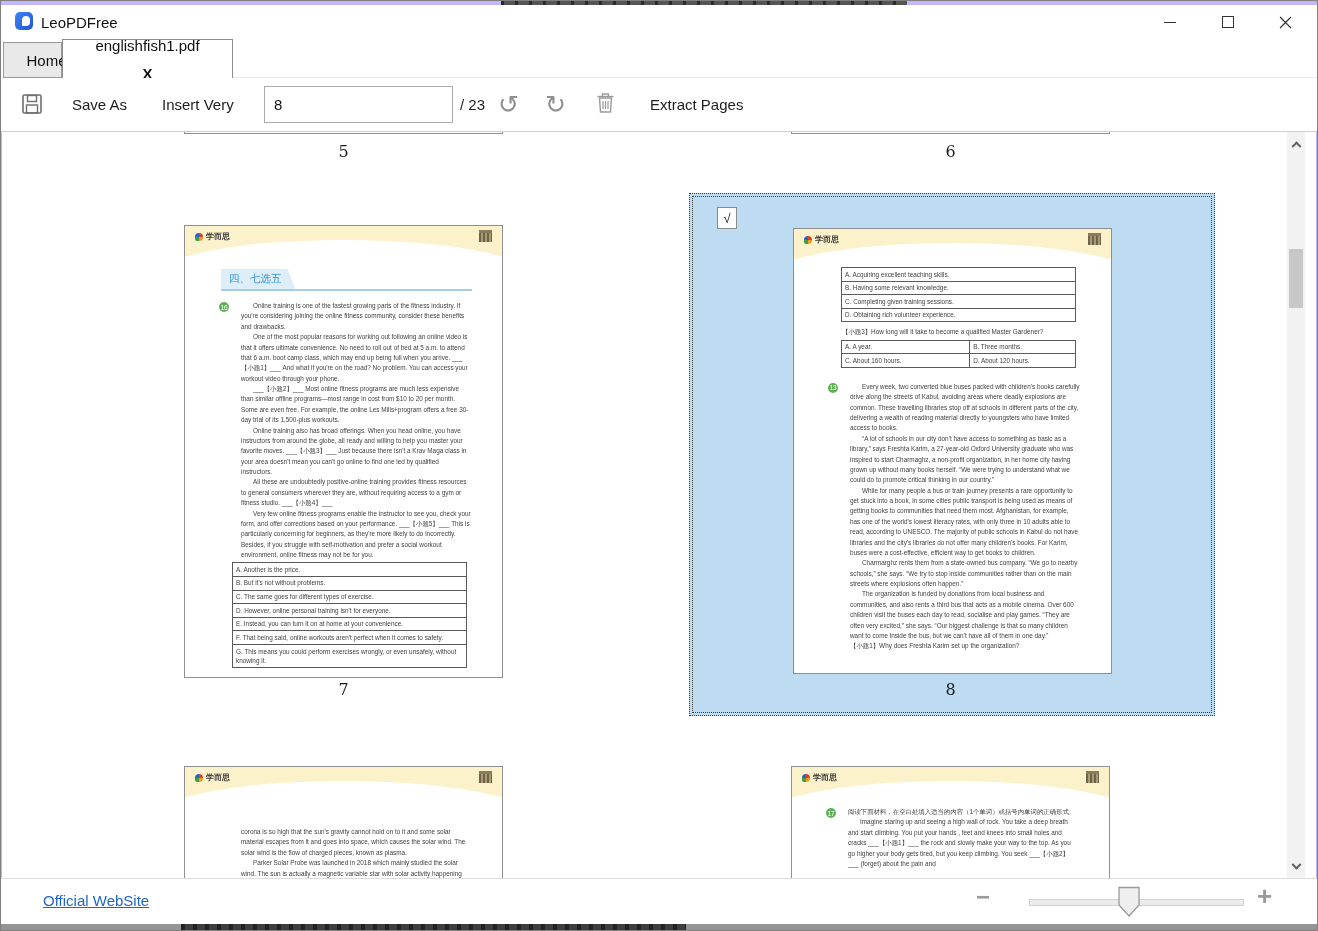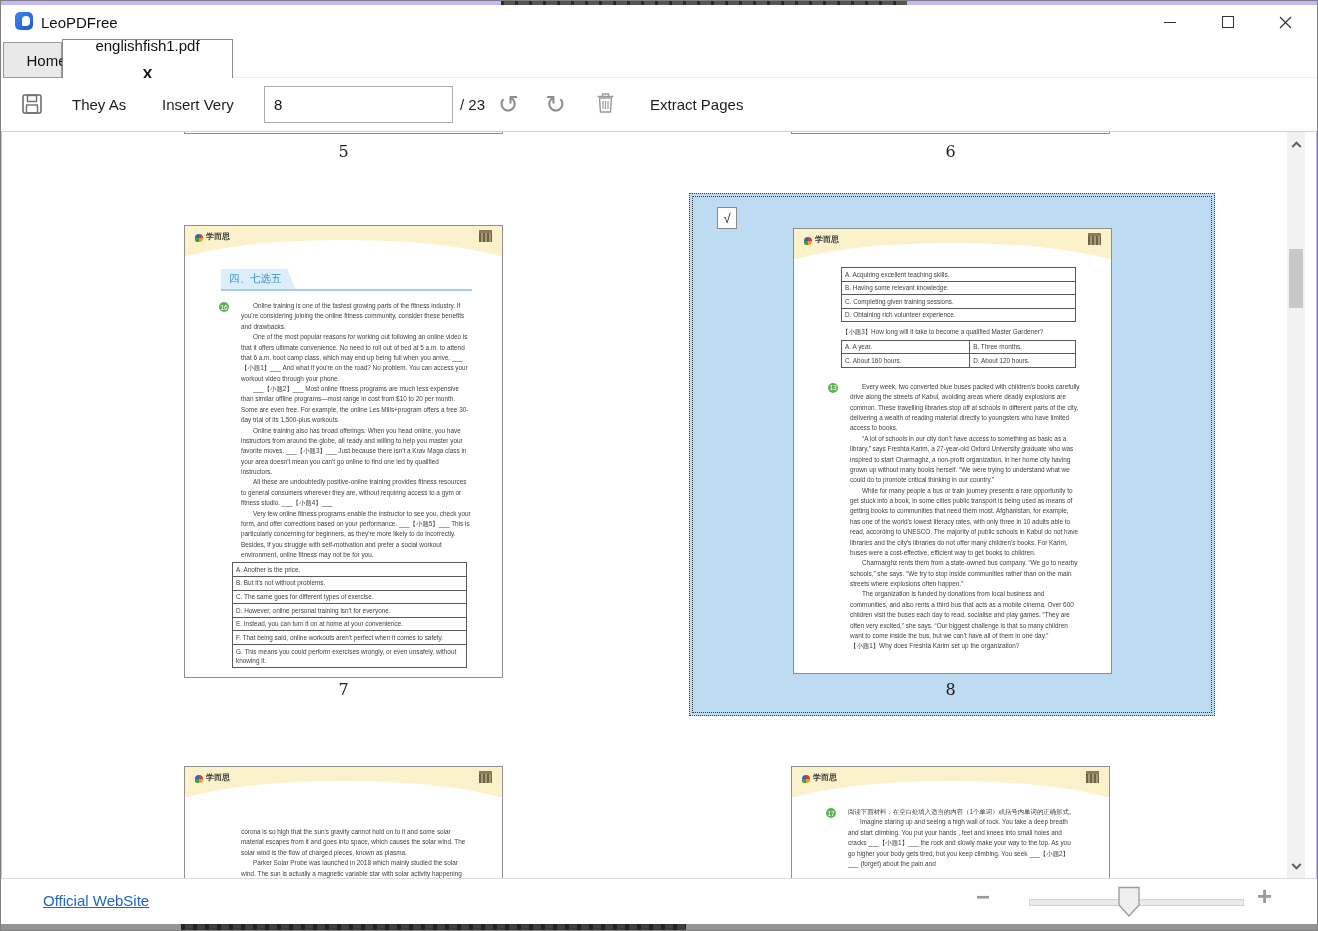"They As" span.tbtn { text: They -> Save }
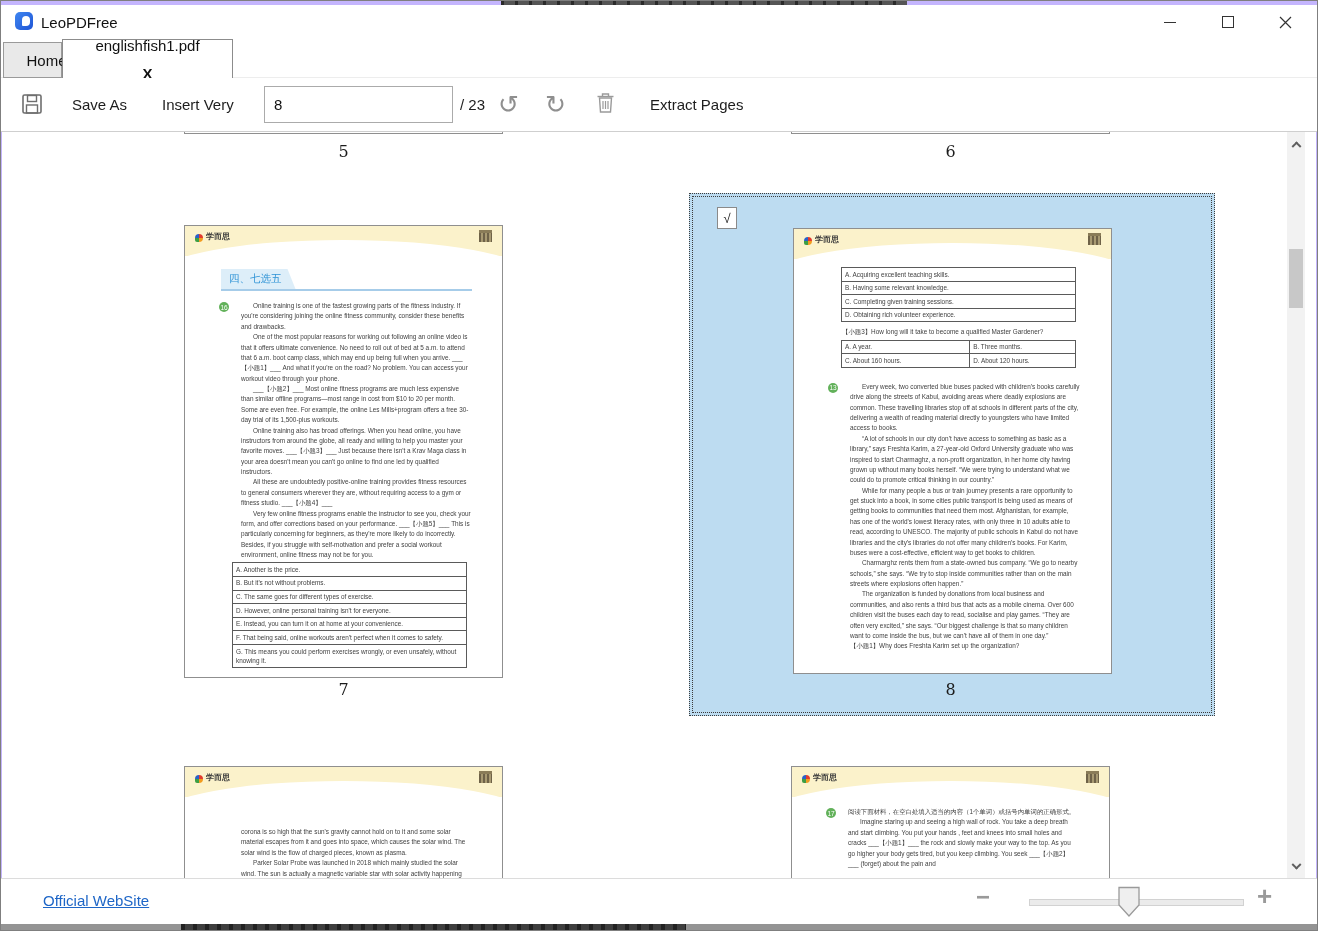"学而思" .brand { align-items: flex-end -> center }
